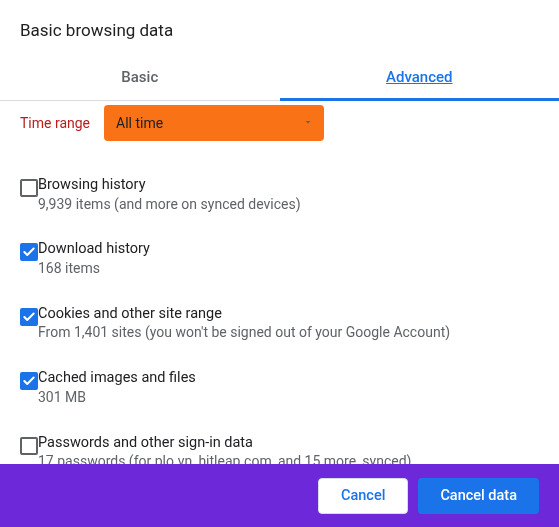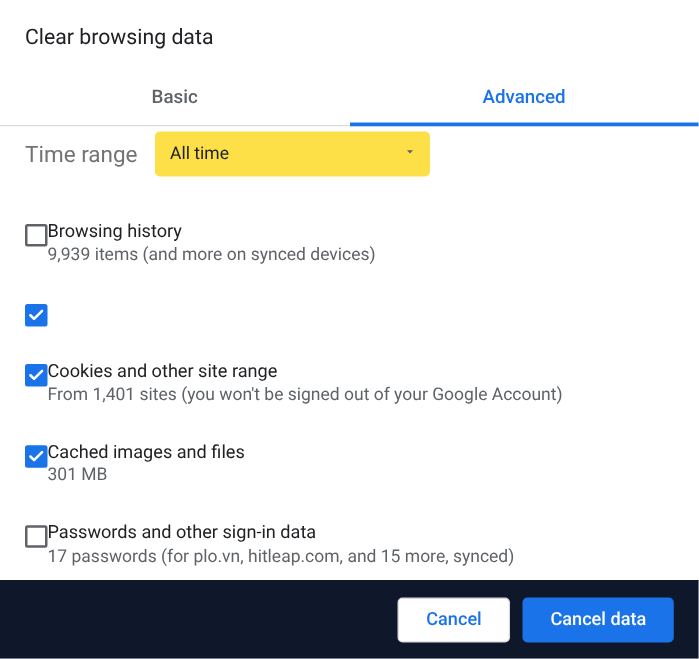"Clear browsing data" div.dialog-title { text: Clear -> Basic }
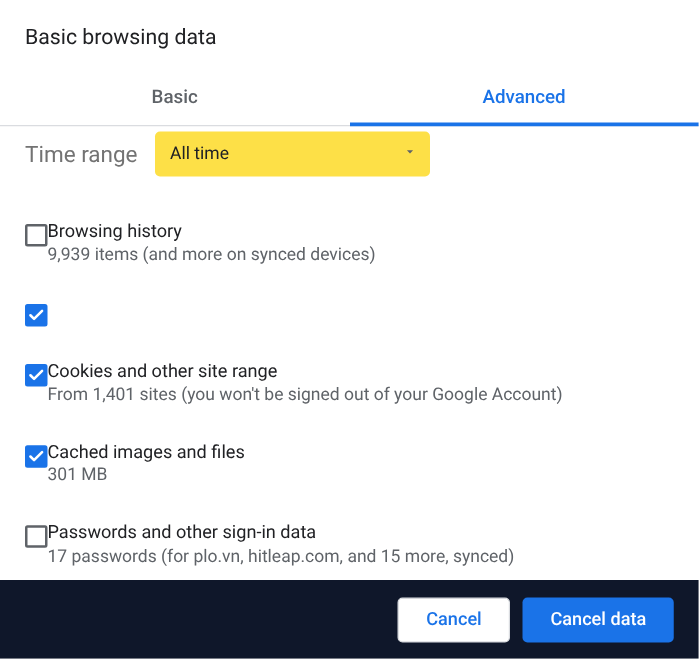"Advanced" .tab.active { text-decoration: none -> underline }
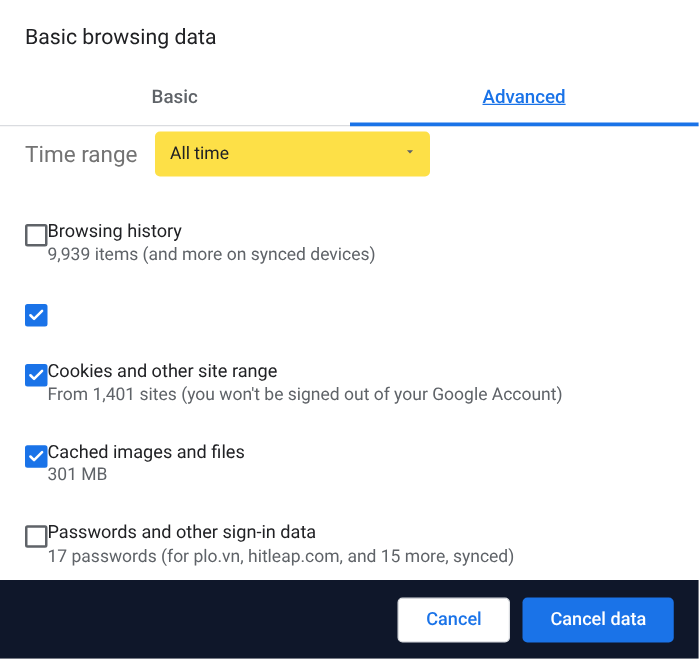"Time range" .time-label { color: #737373 -> #b91c1c; font-size: 18px -> 14px }
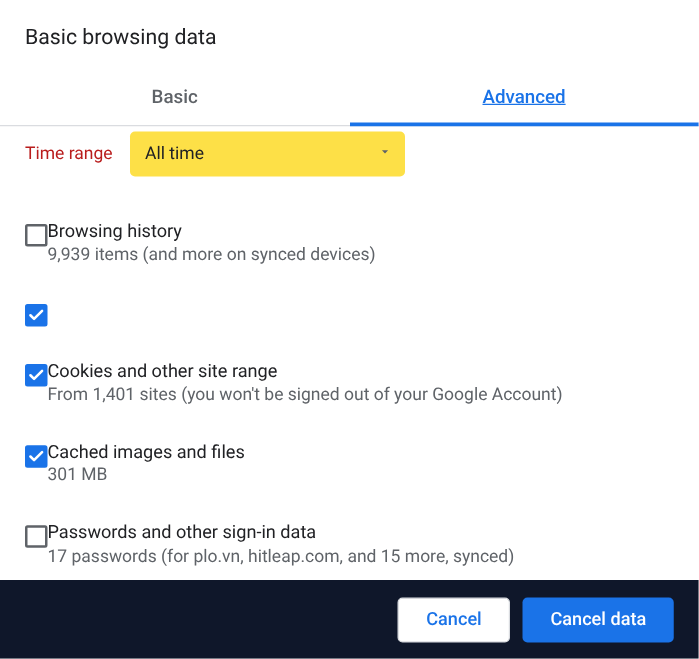"All time" .select { background: #fde047 -> #f97316 }
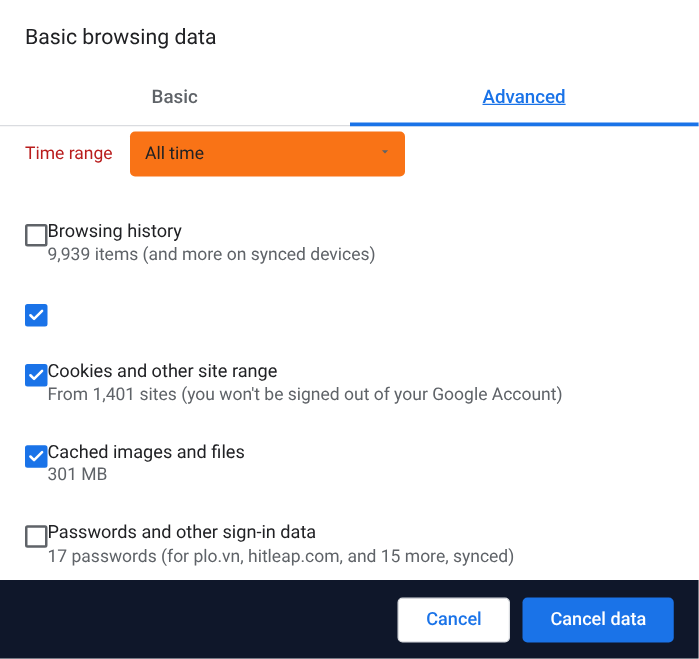"Download history" div.opt-text { html: none -> <div> <div>Download history</div> <div>168 items</div> </div> }
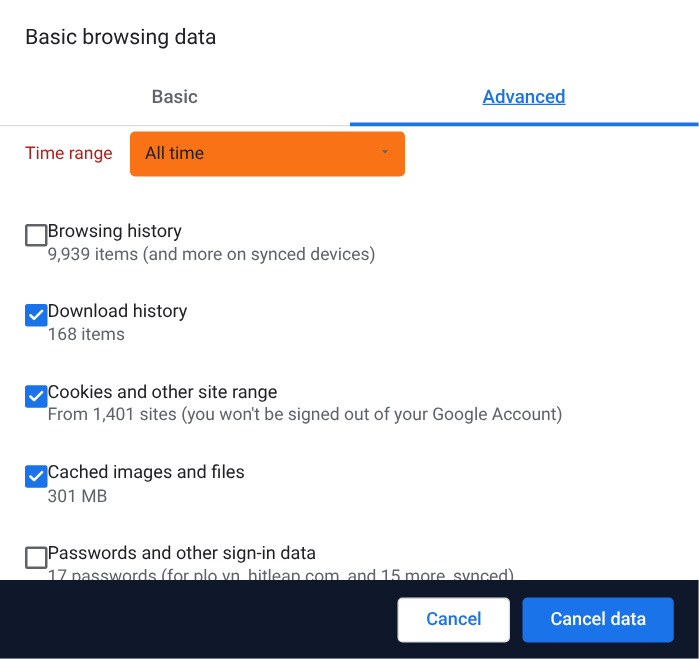"Cancel" .footer { background: #0f172a -> #6d28d9 }
